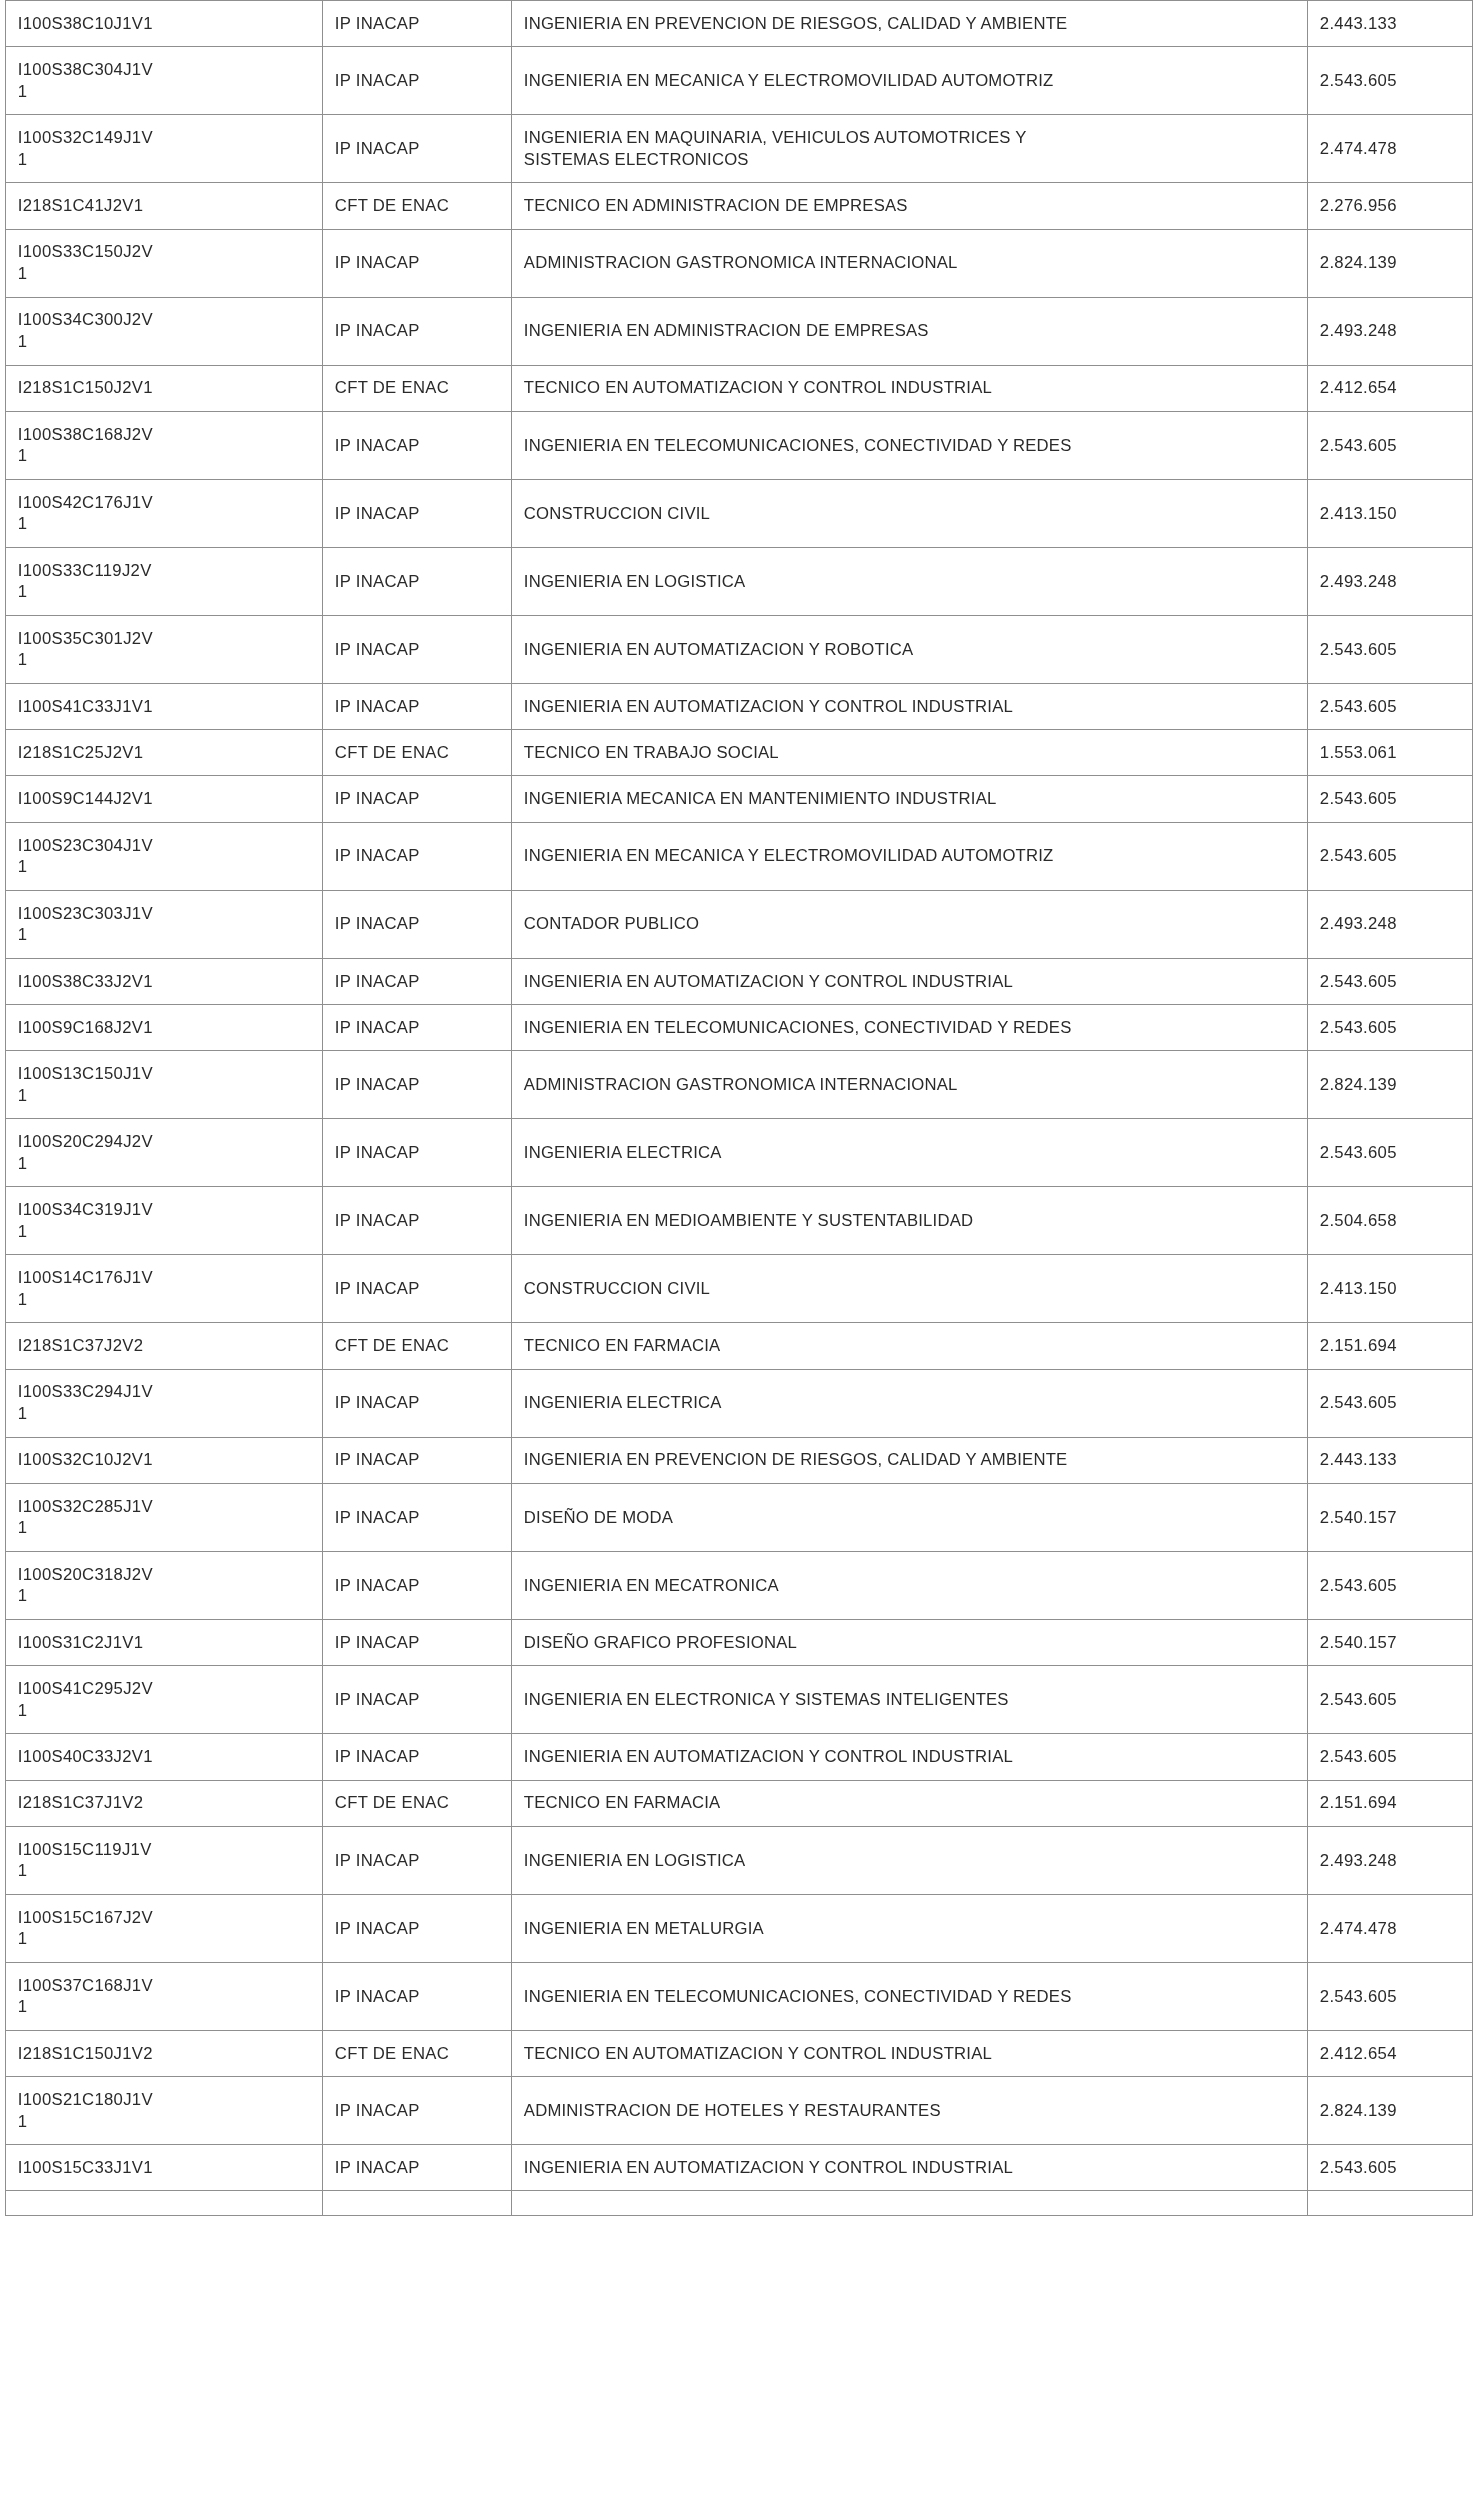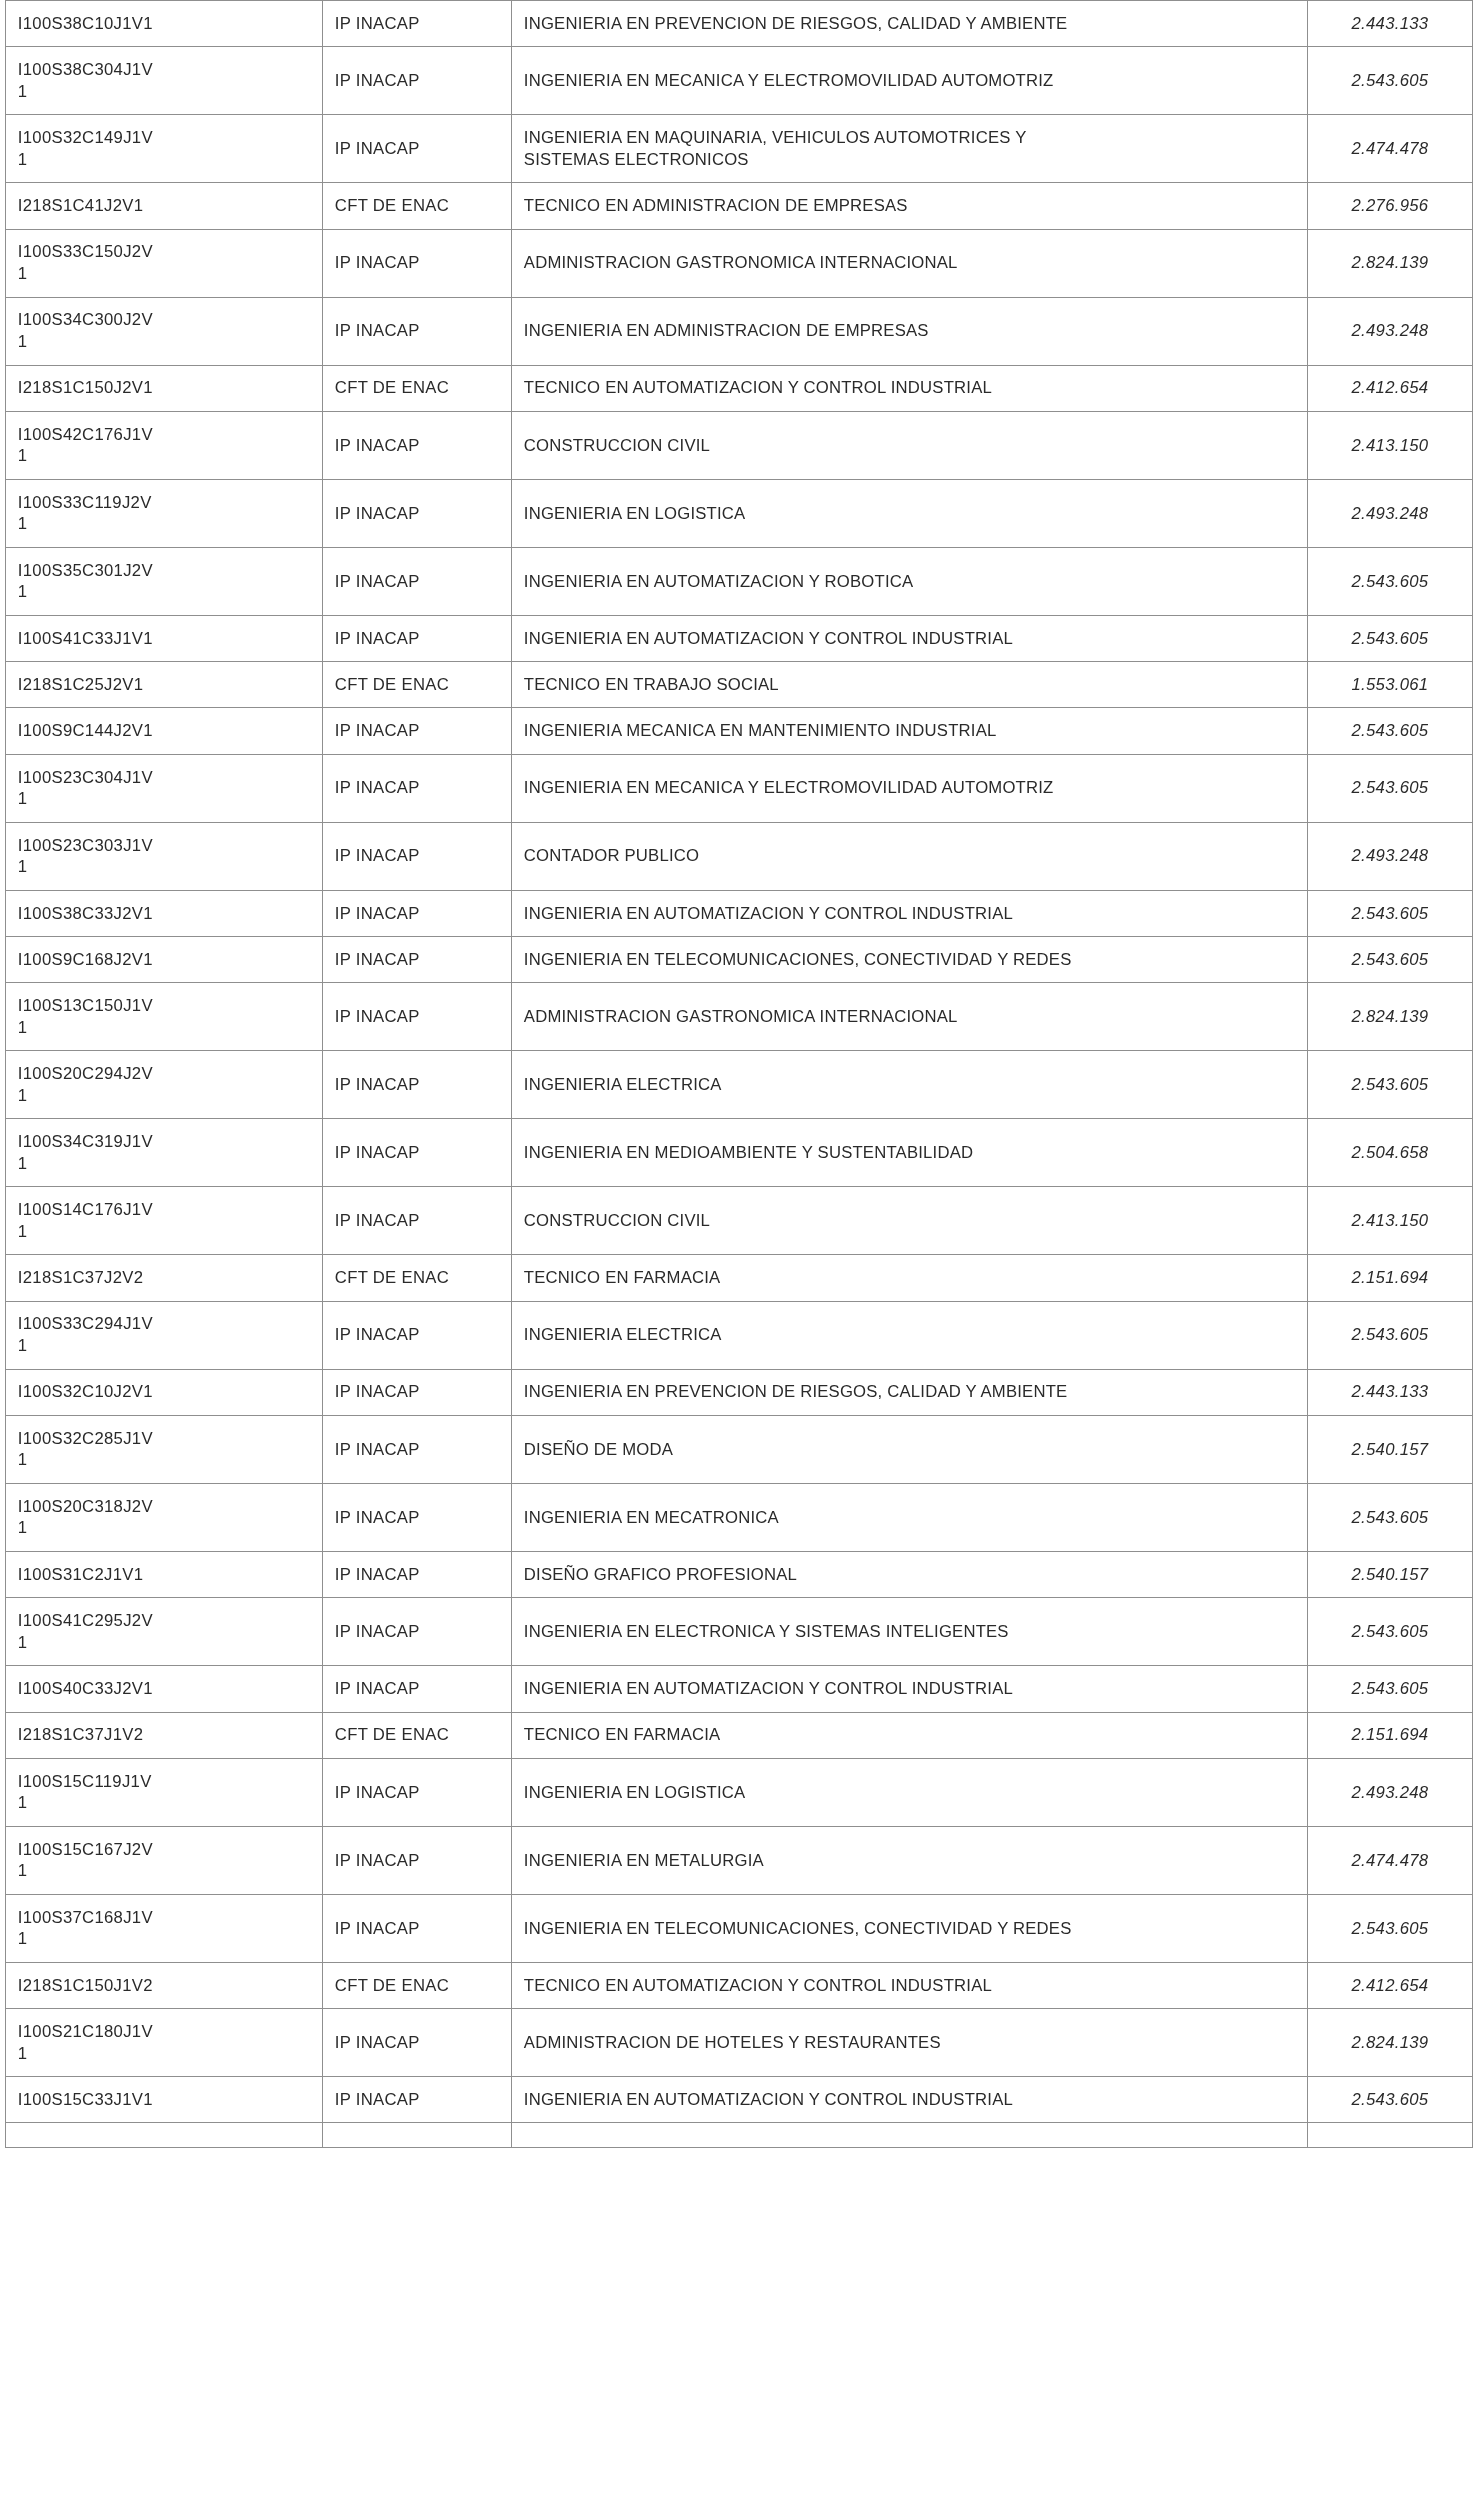"2.443.133" td.amt { font-style: italic -> none; text-align: center -> left }
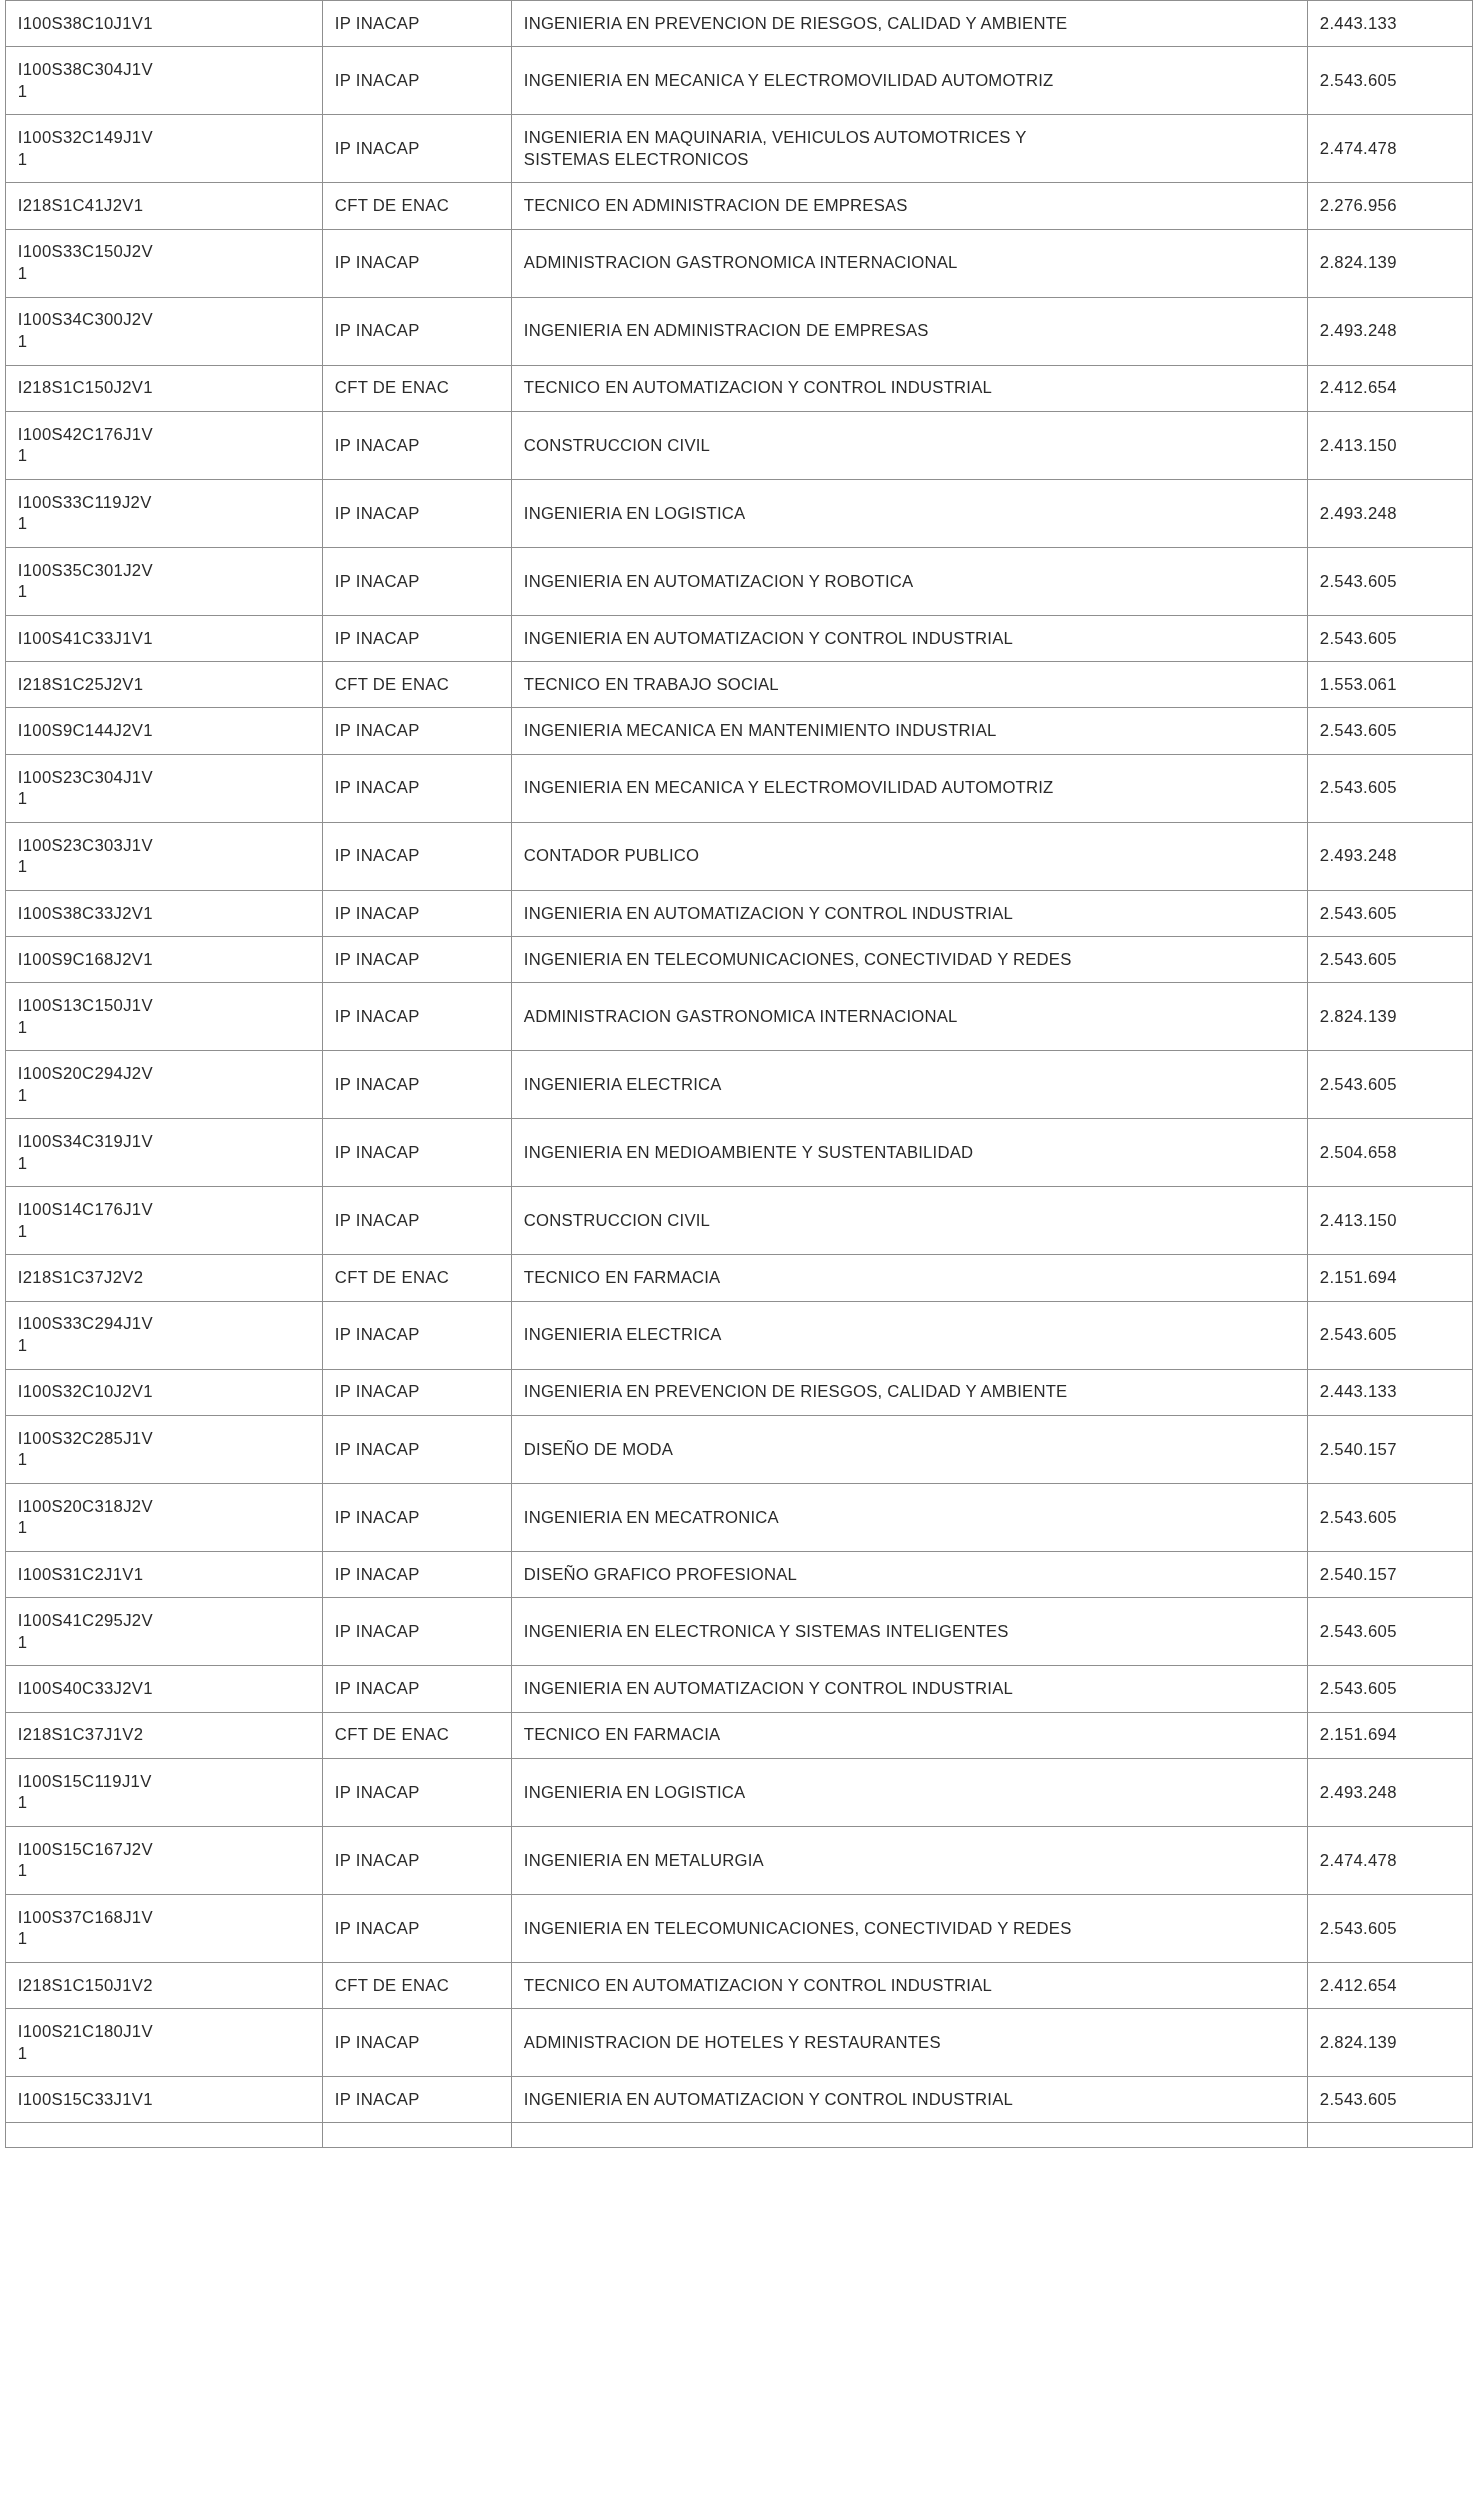"I100S38C168J2V" tr { html: none -> <tr> <td>I100S38C168J2V 1</td> <td>IP INACAP</td> <td>INGENIERIA EN TELECOMUNICACIONES, CONECTIVIDAD Y REDES</td> <td>2.543.605</td> </tr> }
